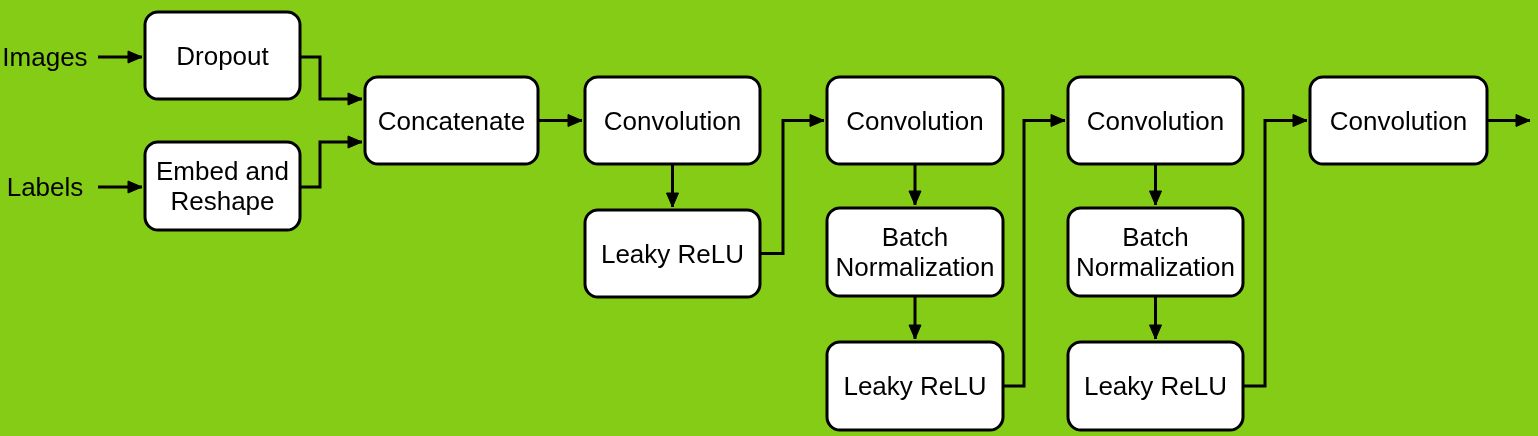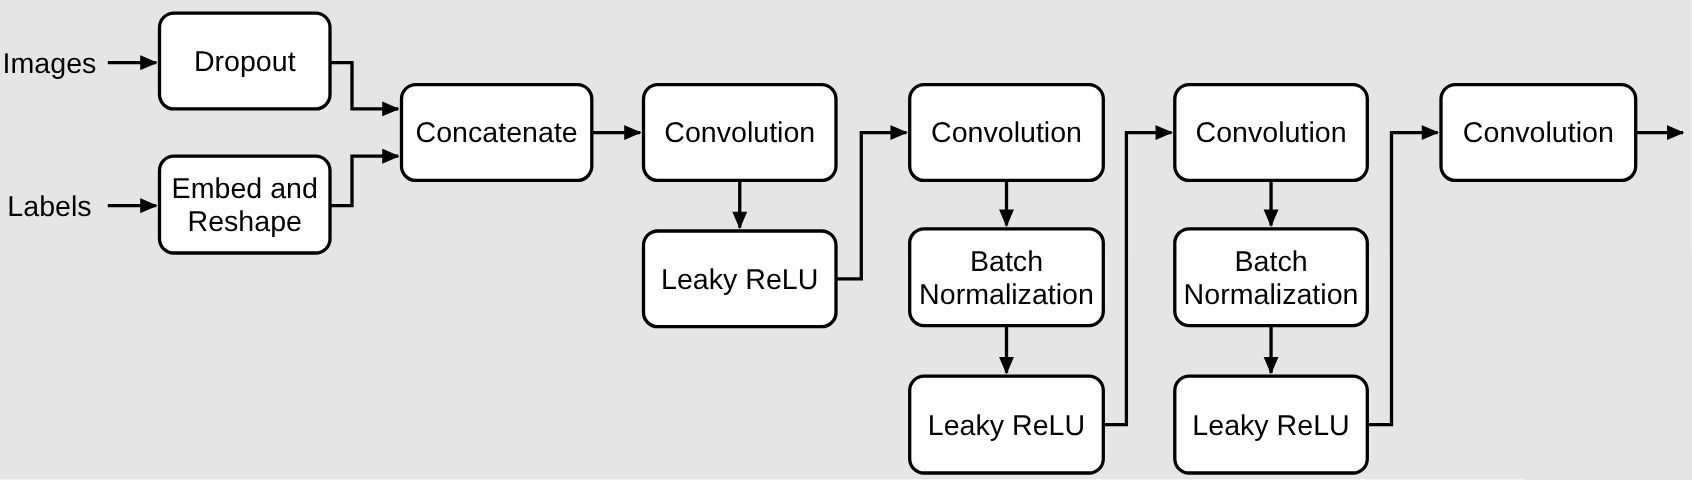"Images" .canvas { background: #e5e5e5 -> #84cc16 }
